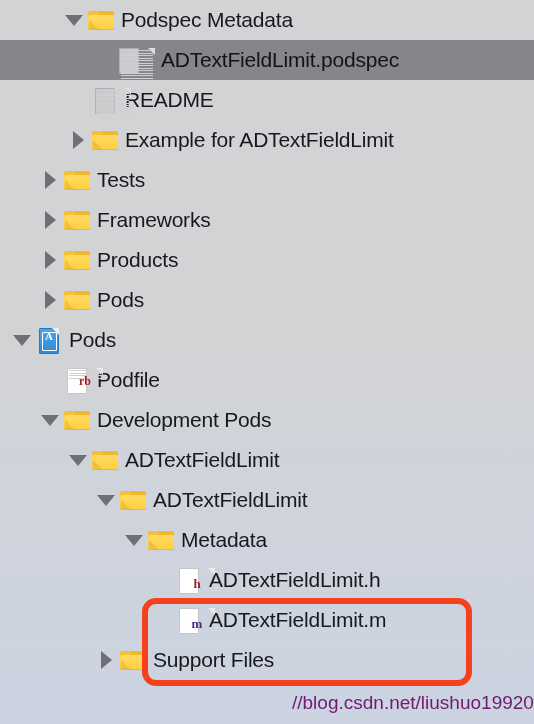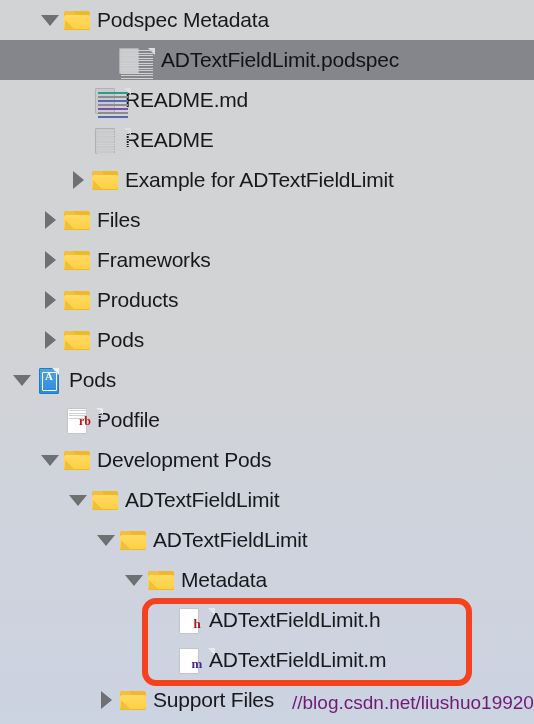"Podspec Metadata" div.row { padding-left: none -> 24px }
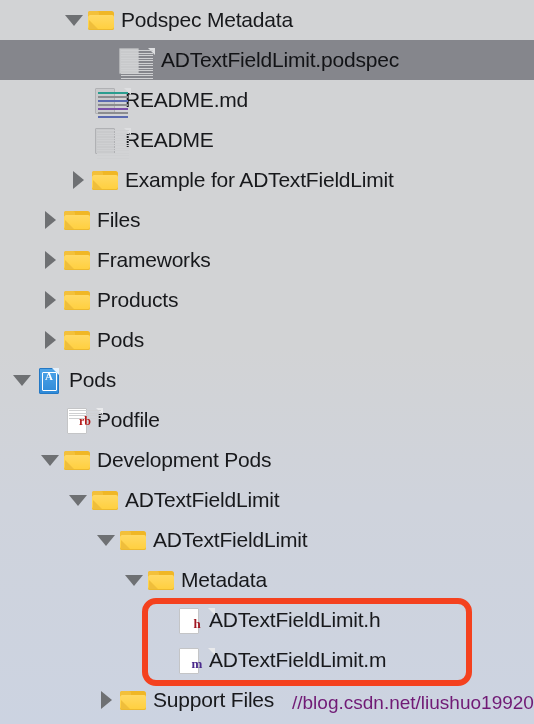"README.md" div.row { html: <div> <span></span> <span></span> <span> <span> <span></span> <span></span> <span> <i></i> <i></i> <i></i> <i></i> <i></i> <i></i> <i></i> </span> </span> </span> <span>README.md</span> </div> -> none }
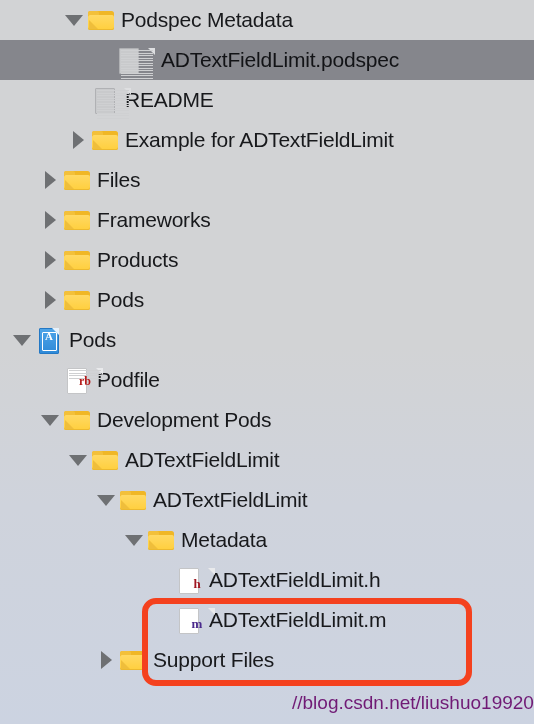"Files" span.label { text: Files -> Tests }
